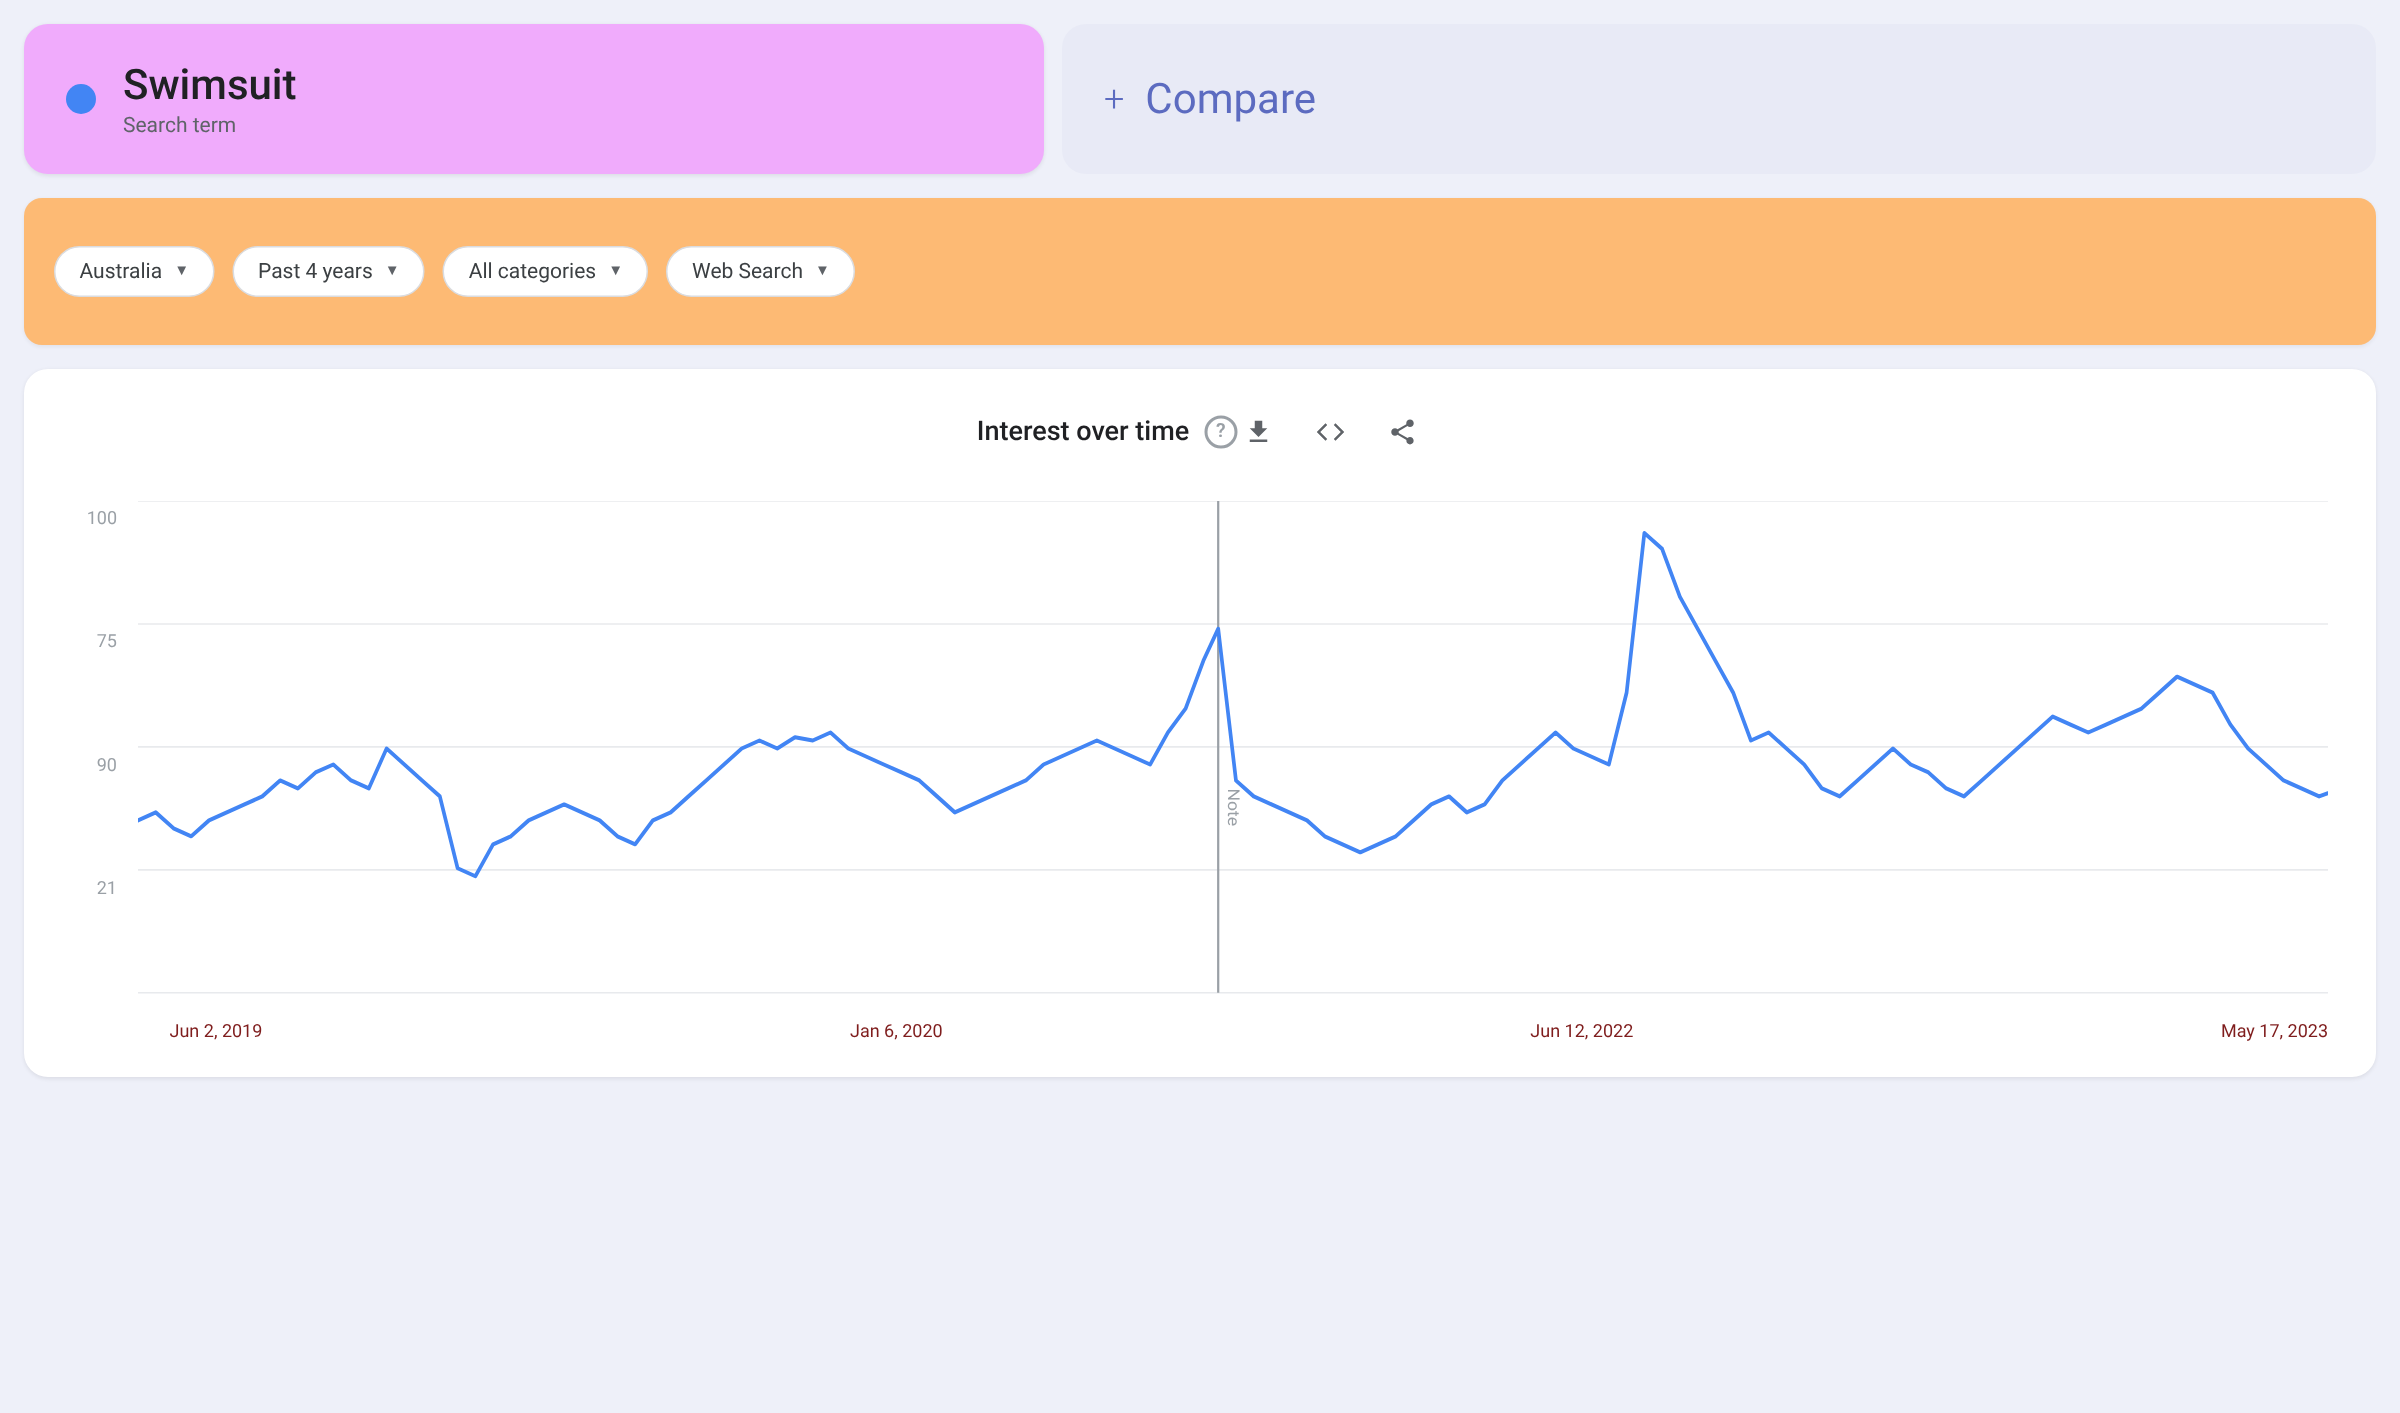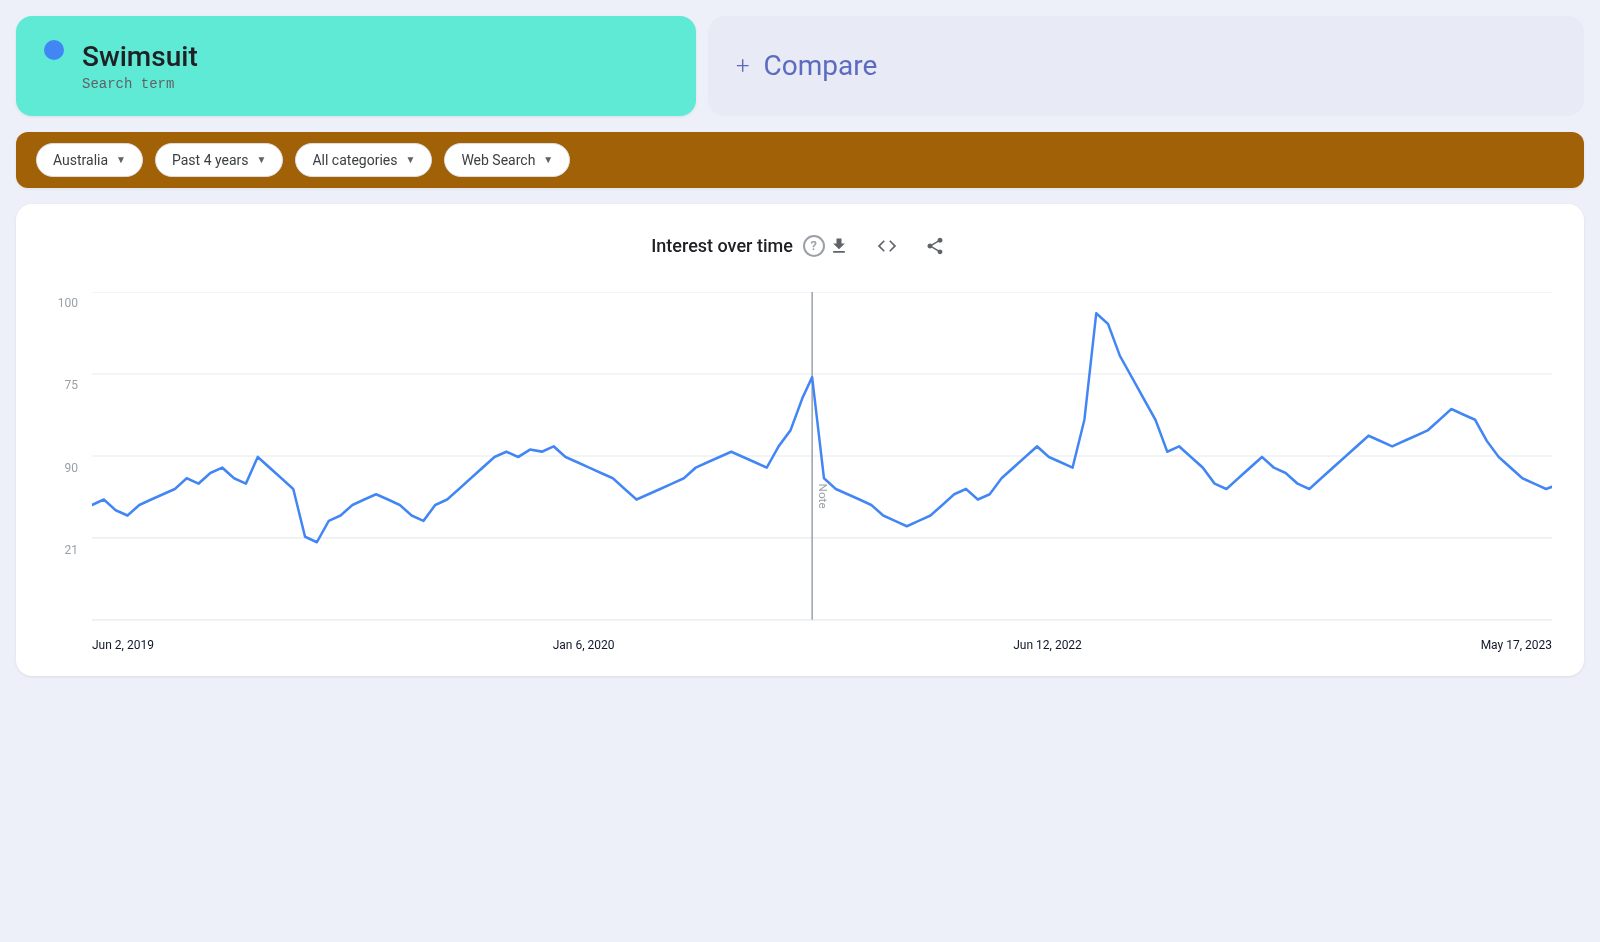"Swimsuit" .search-card { align-items: flex-start -> center; background: #5eead4 -> #f0abfc }
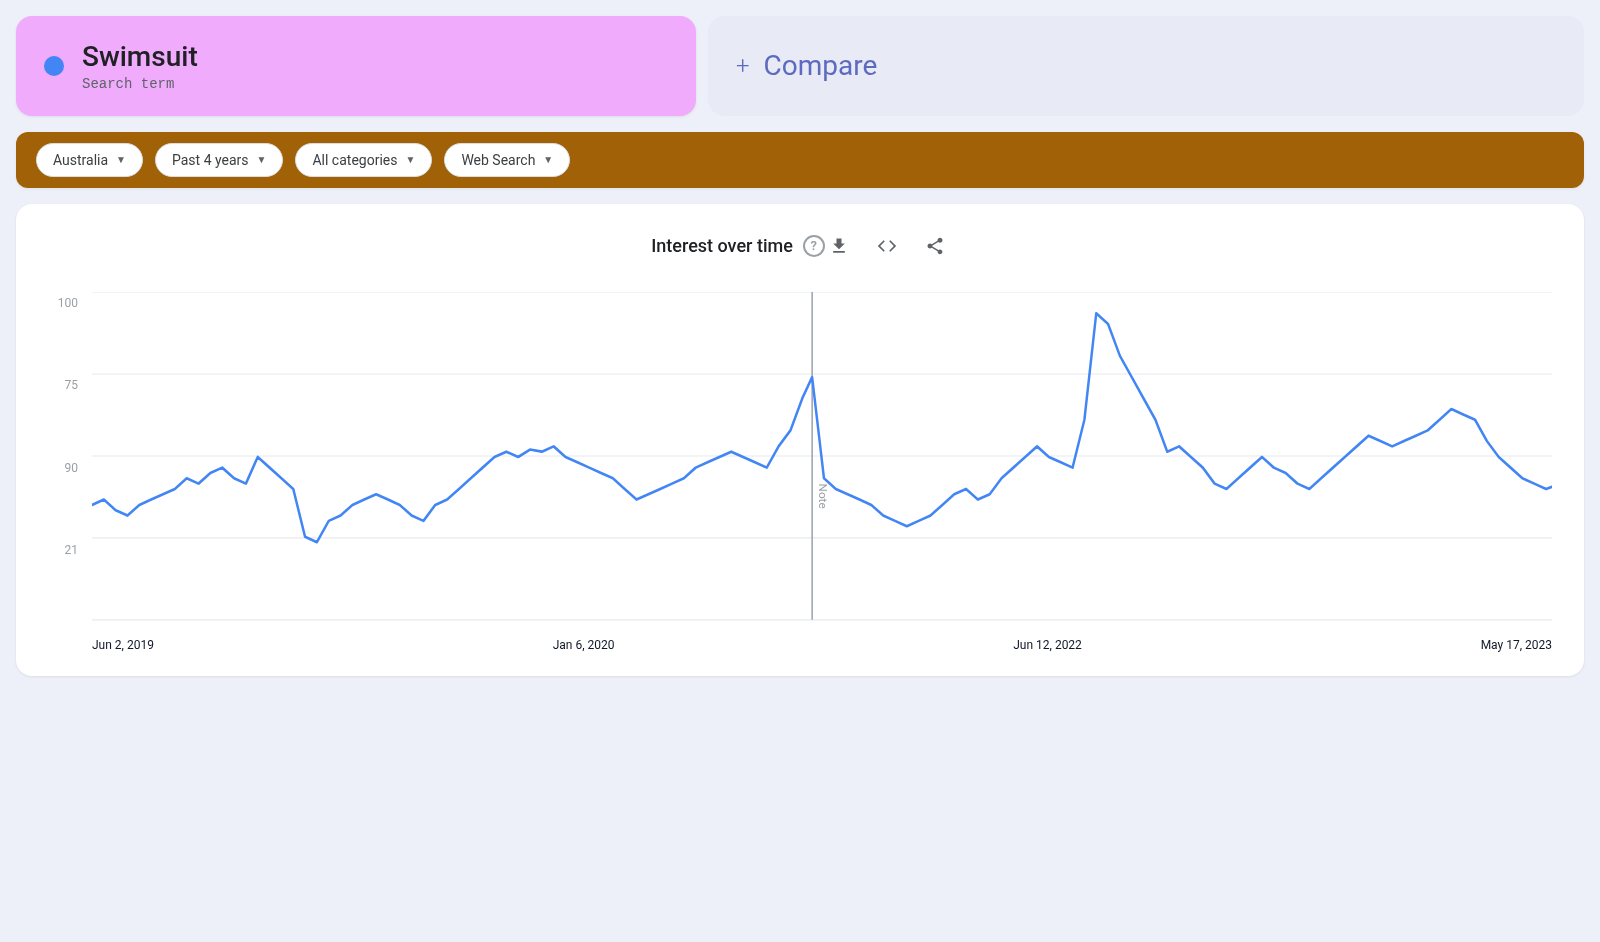"Search term" .search-subtitle { font-family: Liberation Mono, monospace -> none }
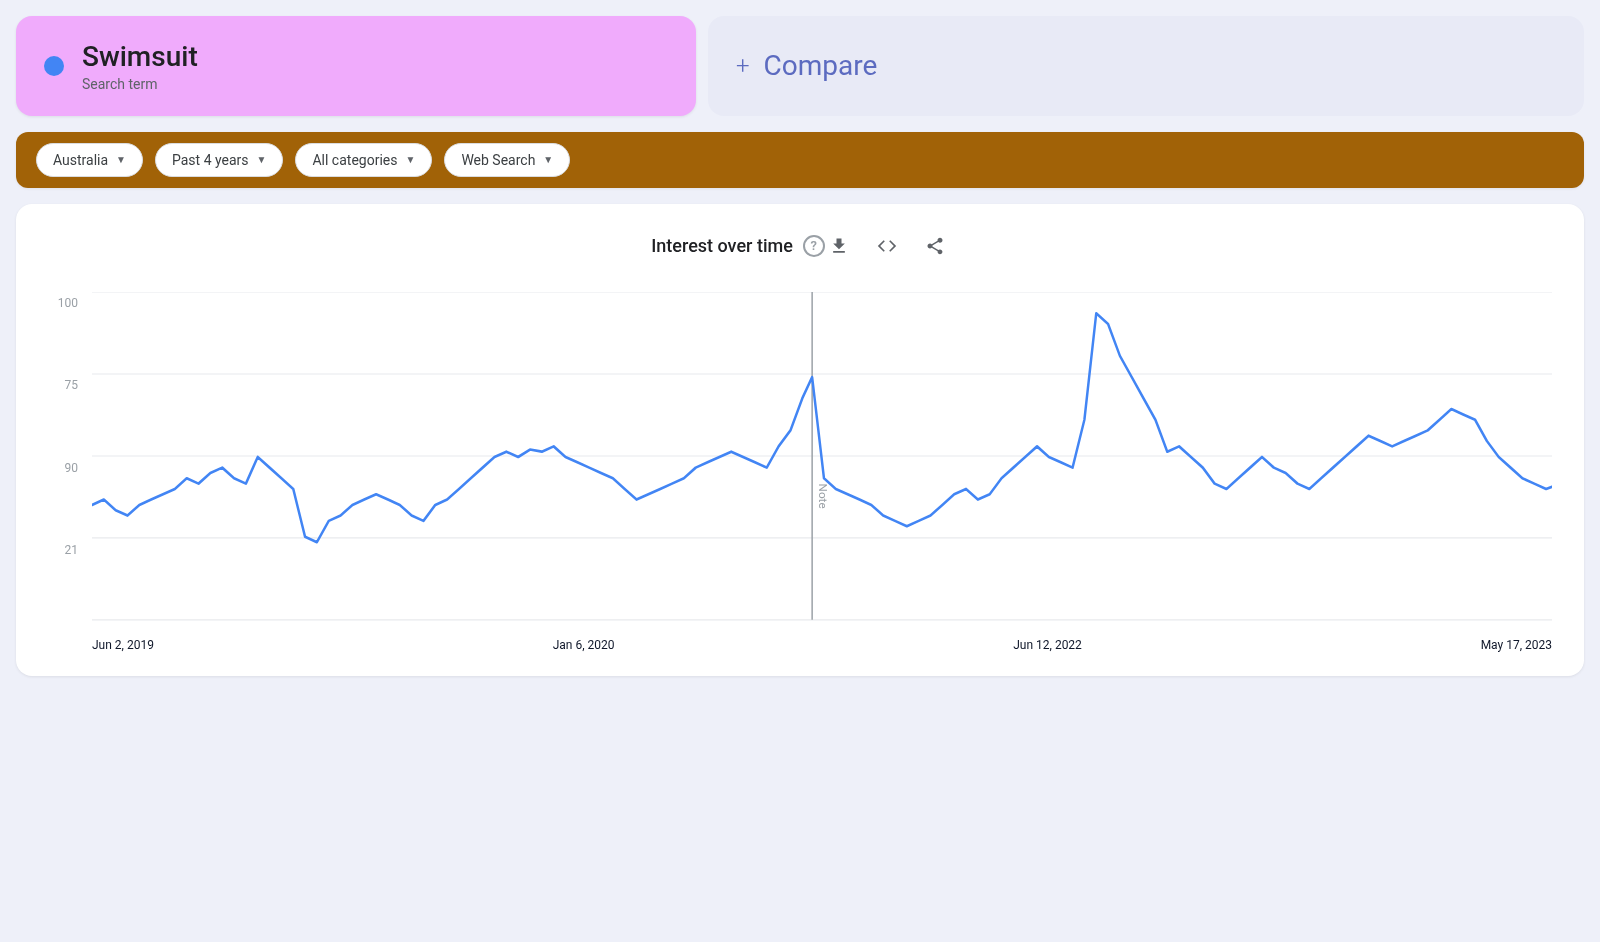"Australia" .filters-row { background: #a16207 -> #fdba74; padding: 11px 20px -> 32px 20px }
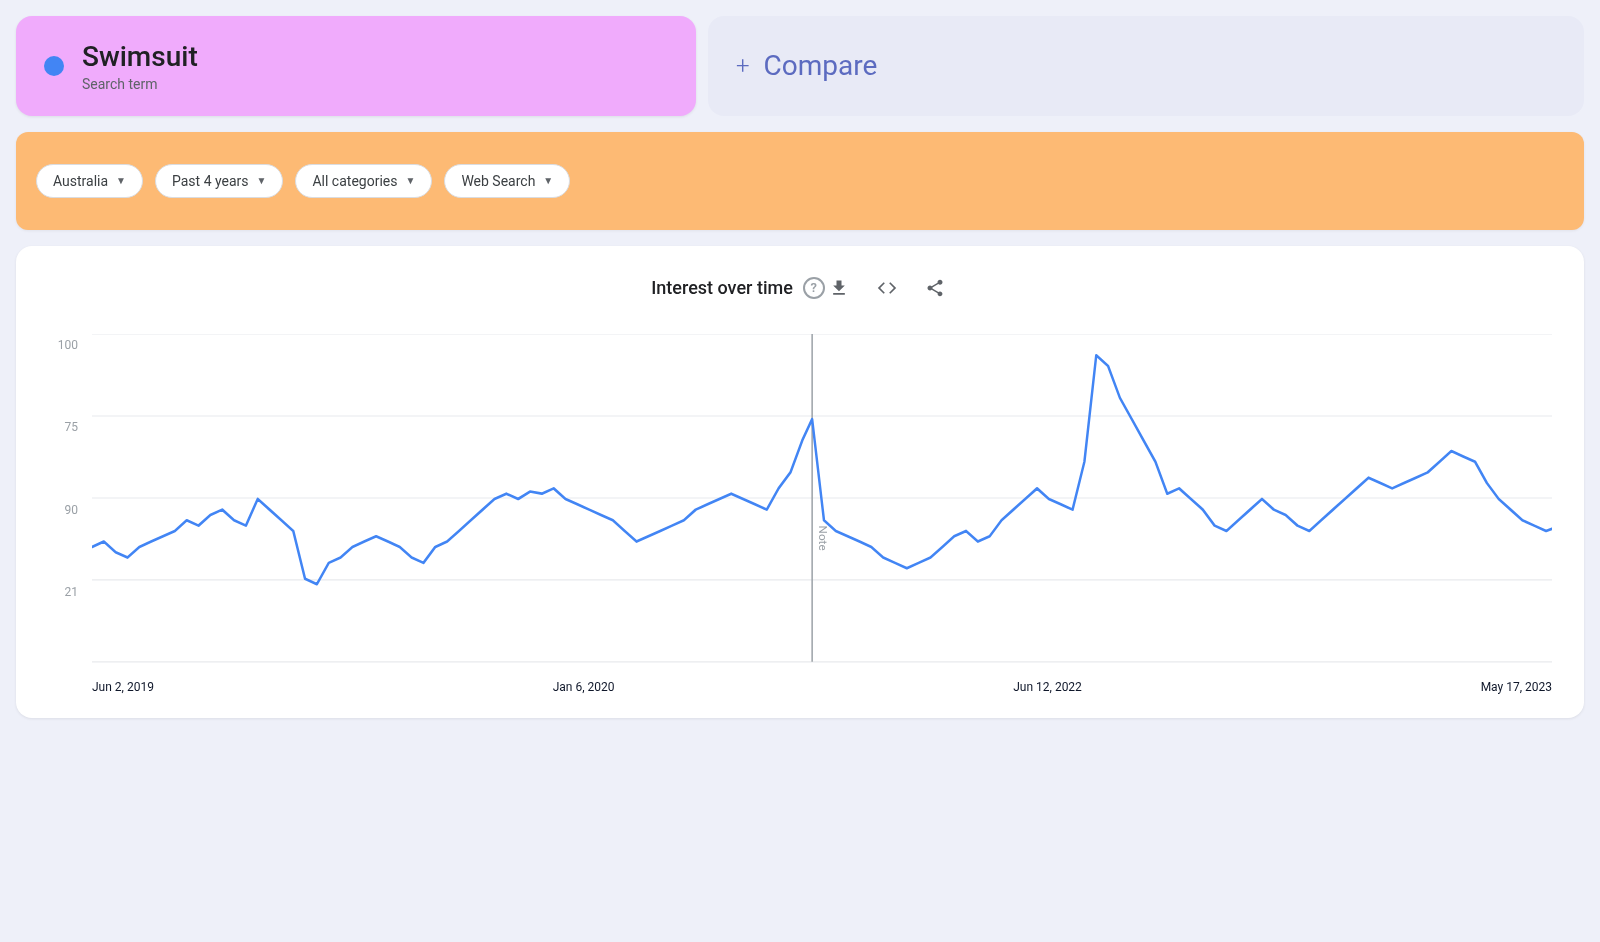"Jun 2, 2019" .x-label { color: #0f172a -> #7f1d1d; margin-left: none -> 21px }
